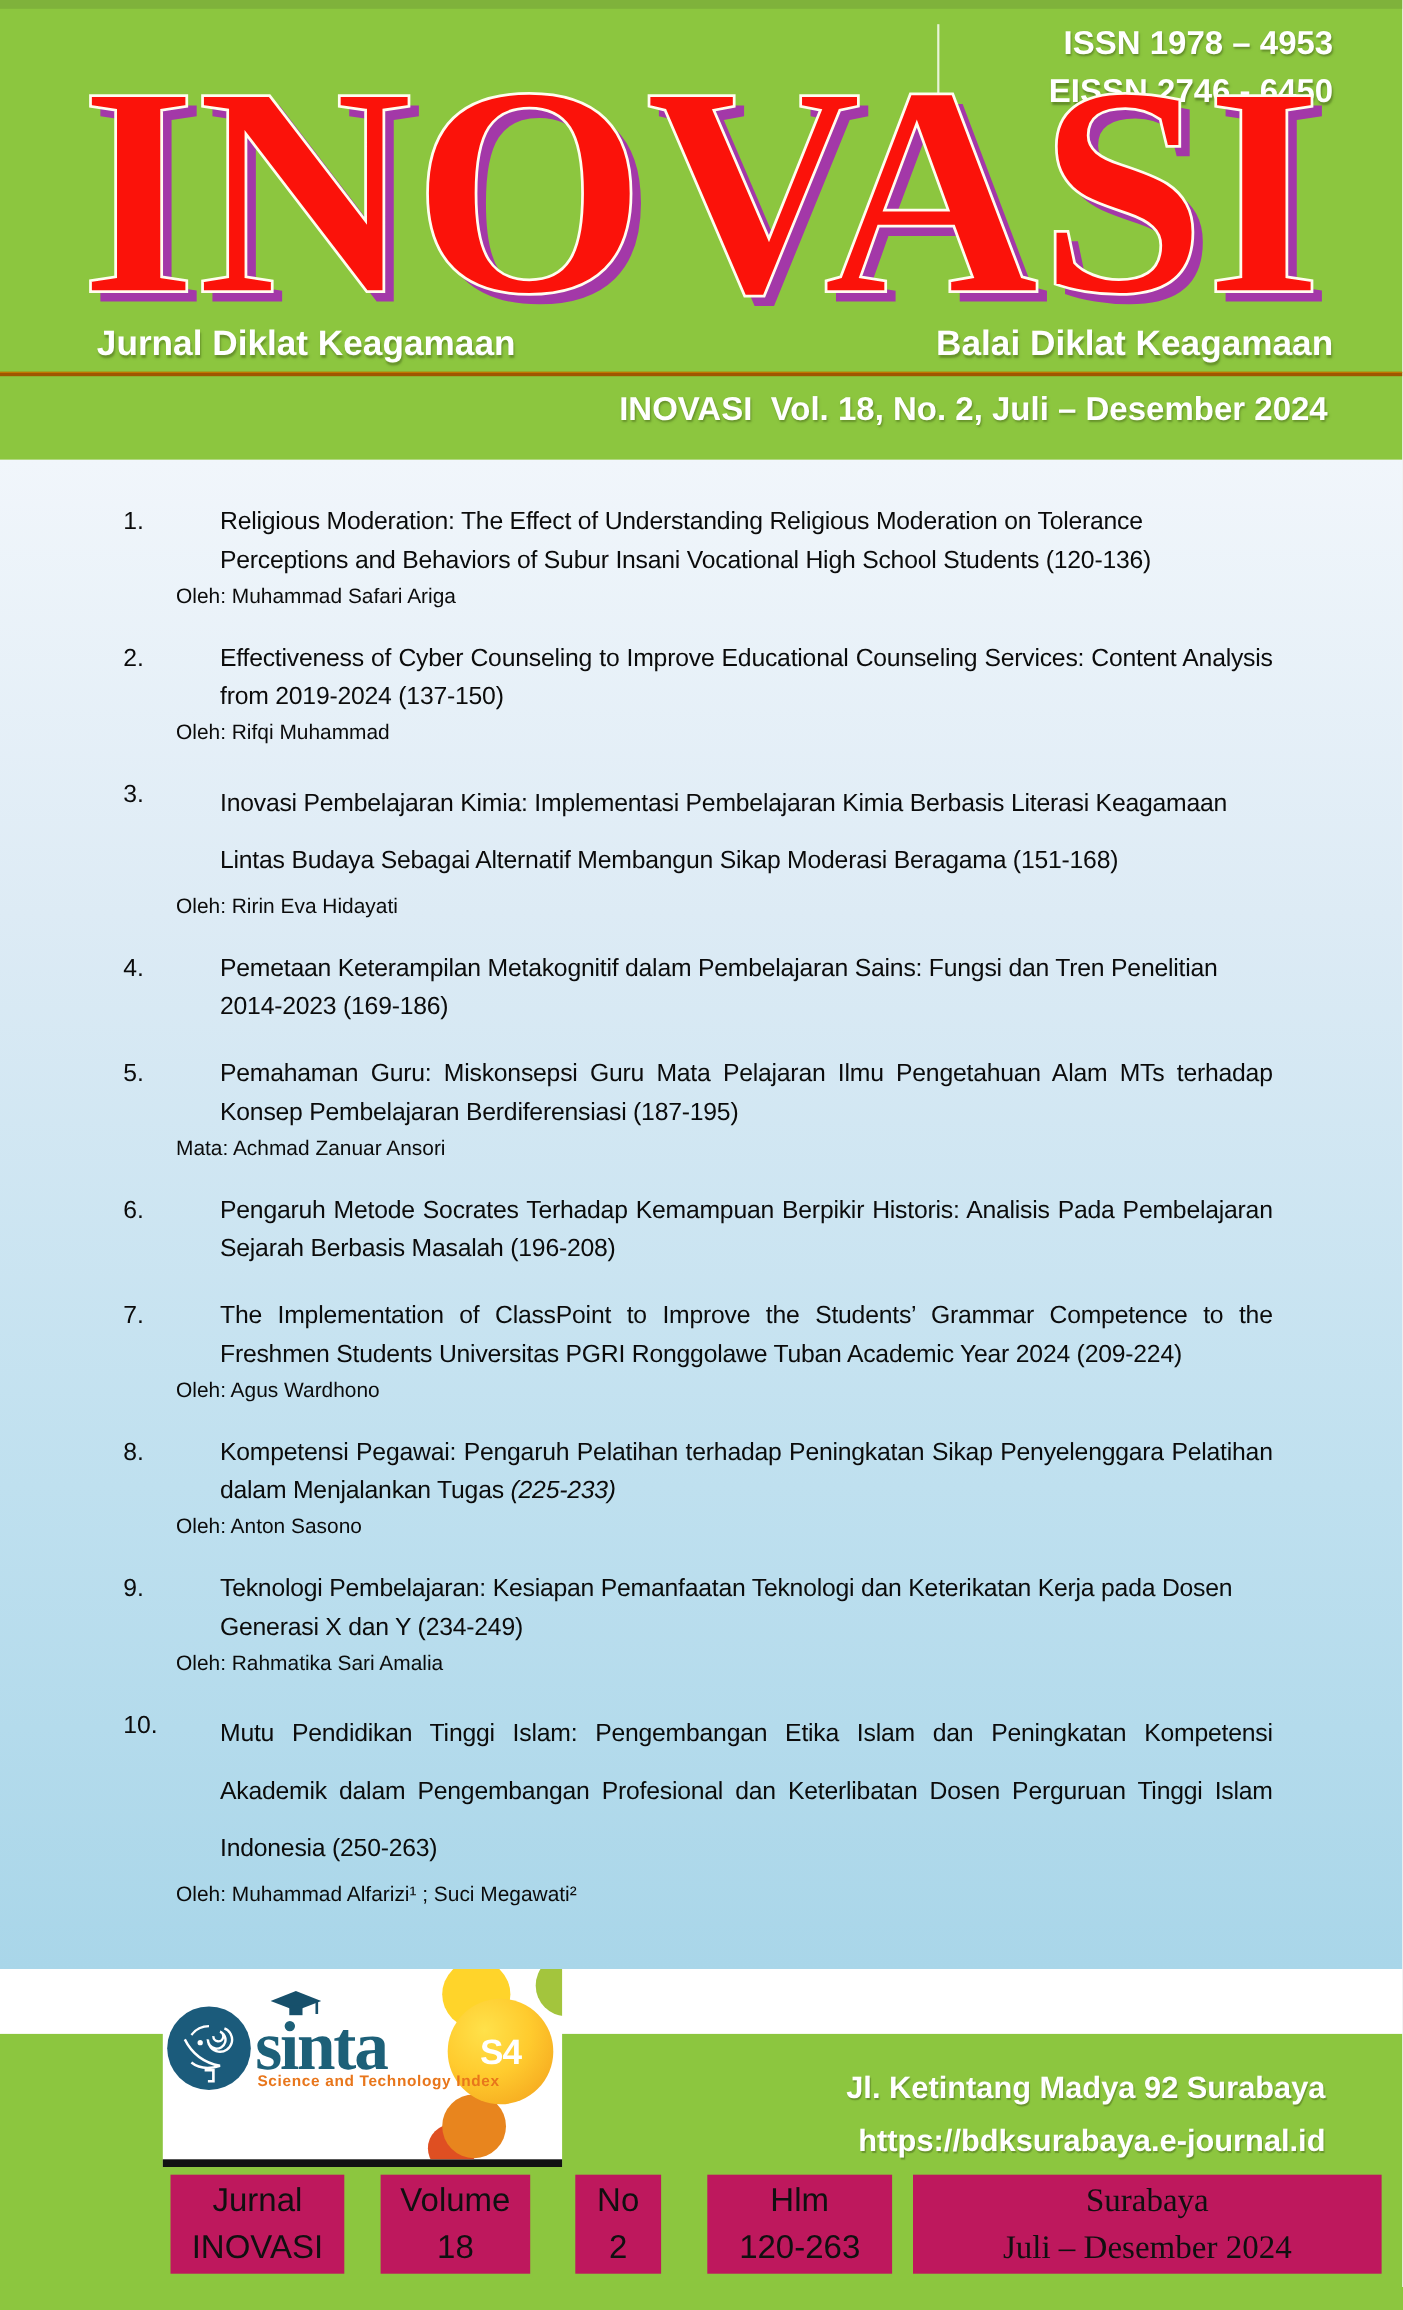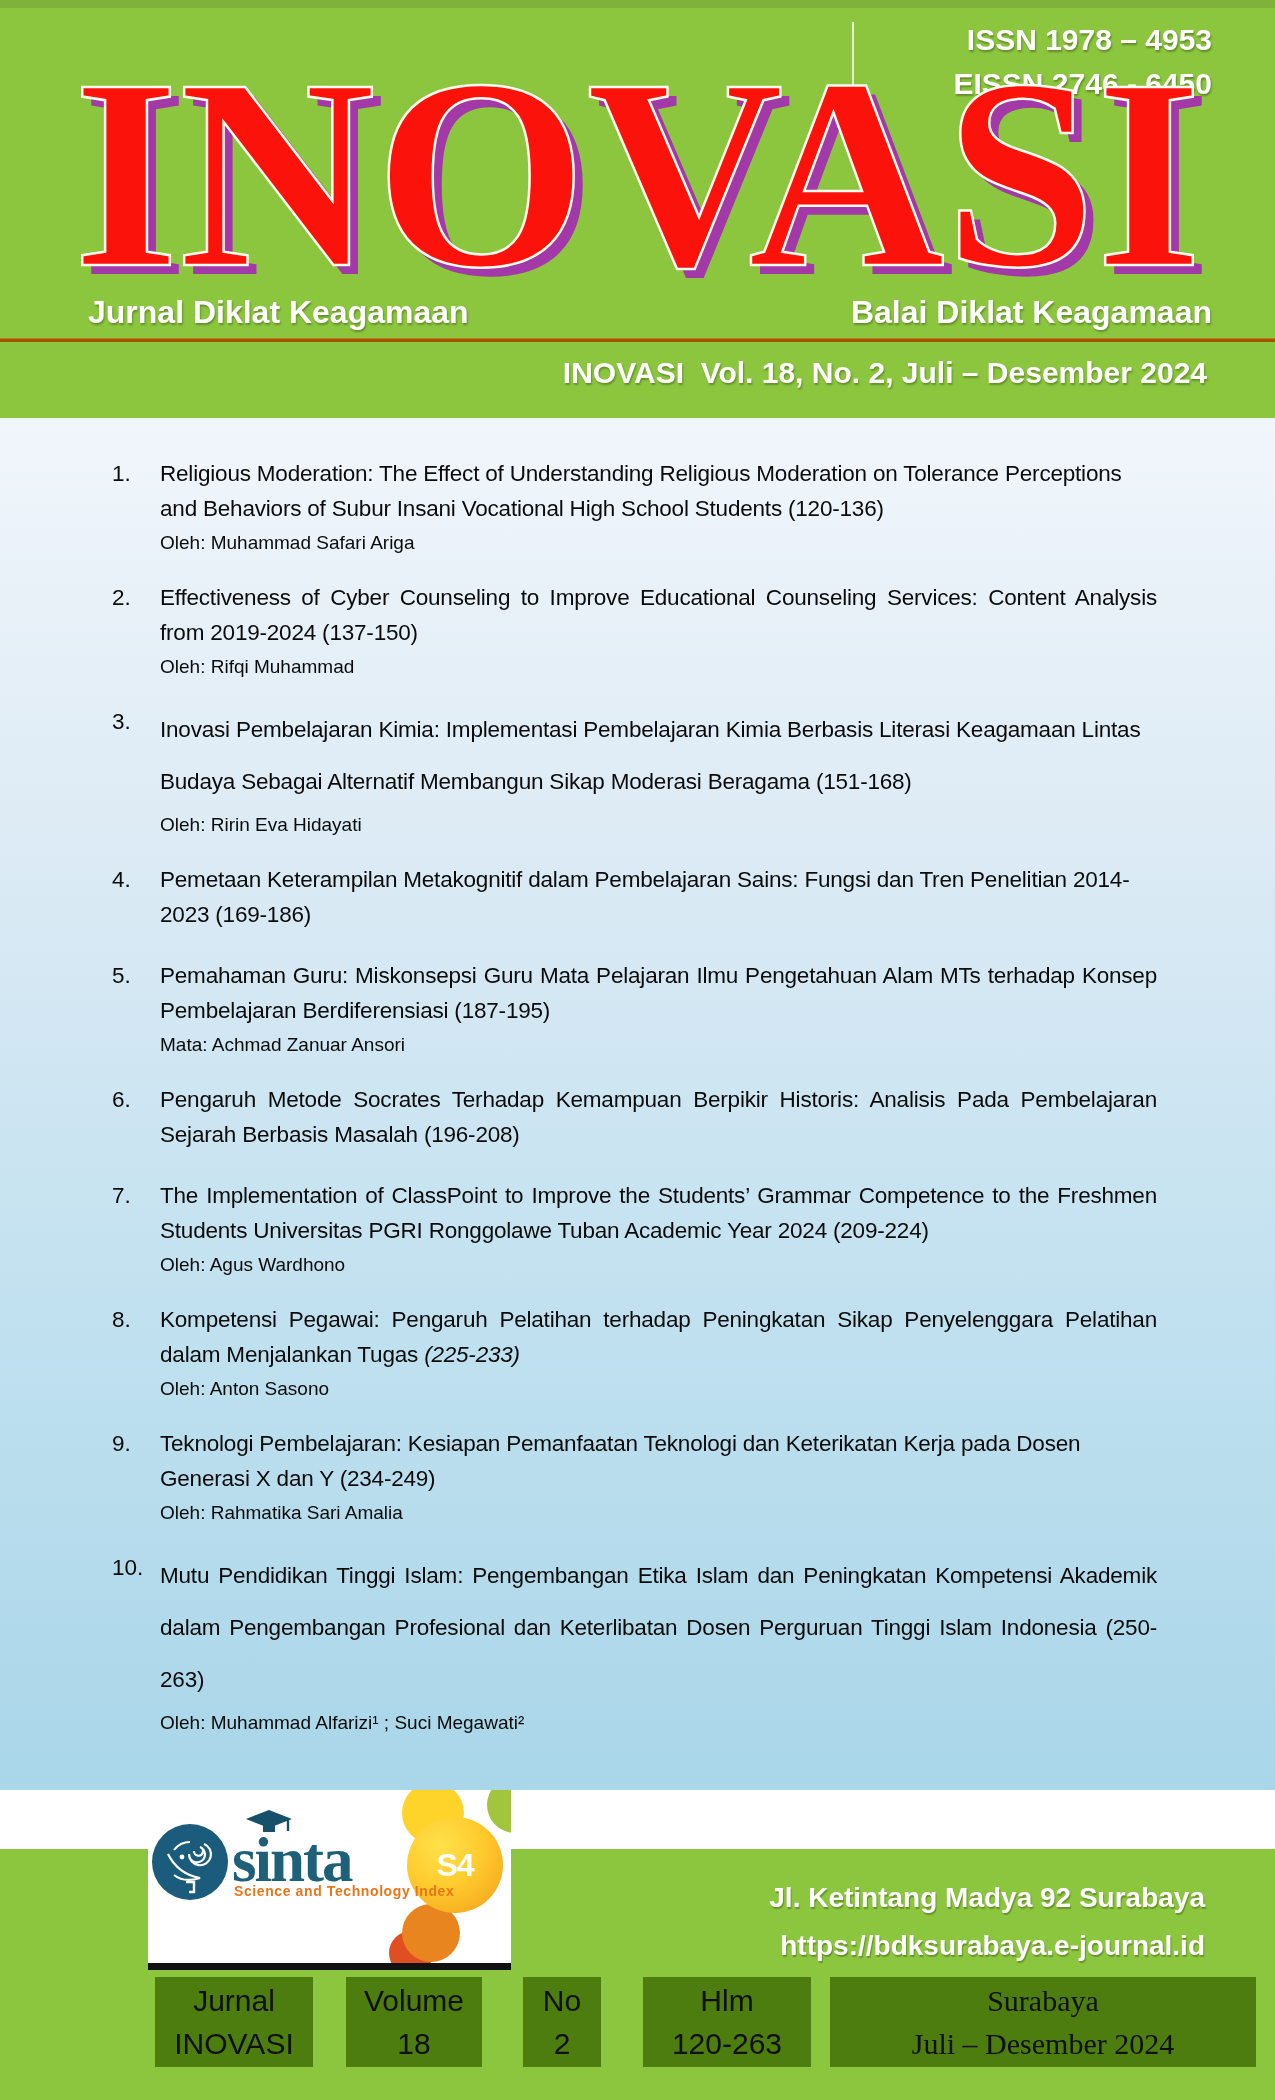"Religious Moderation: The Effect of" .toc-title { margin-left: none -> 40px }
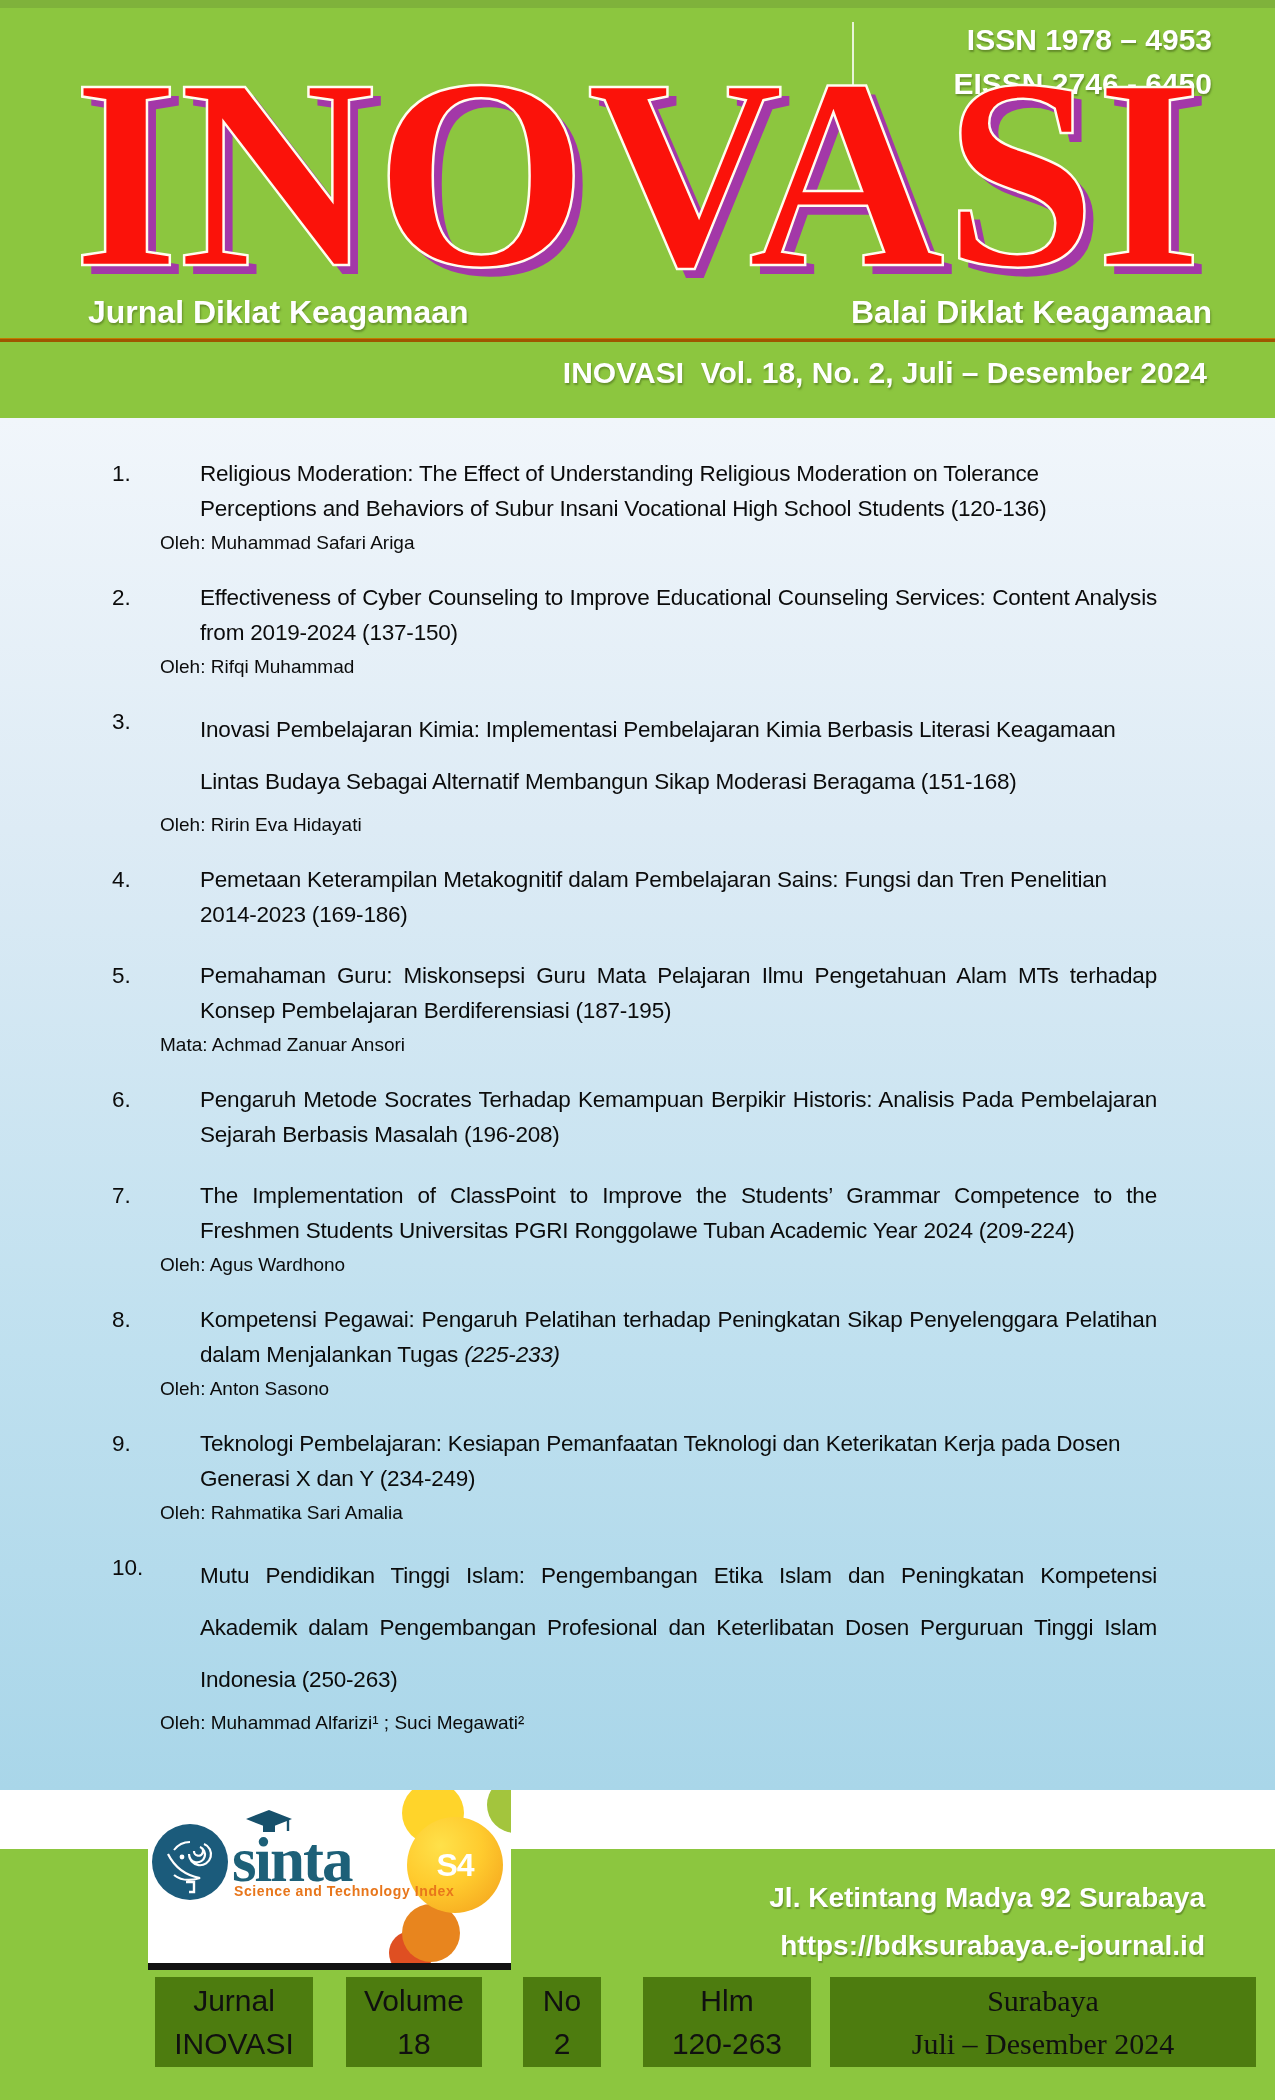"Jurnal" .info-box { background: #4d7c0f -> #be185d }
